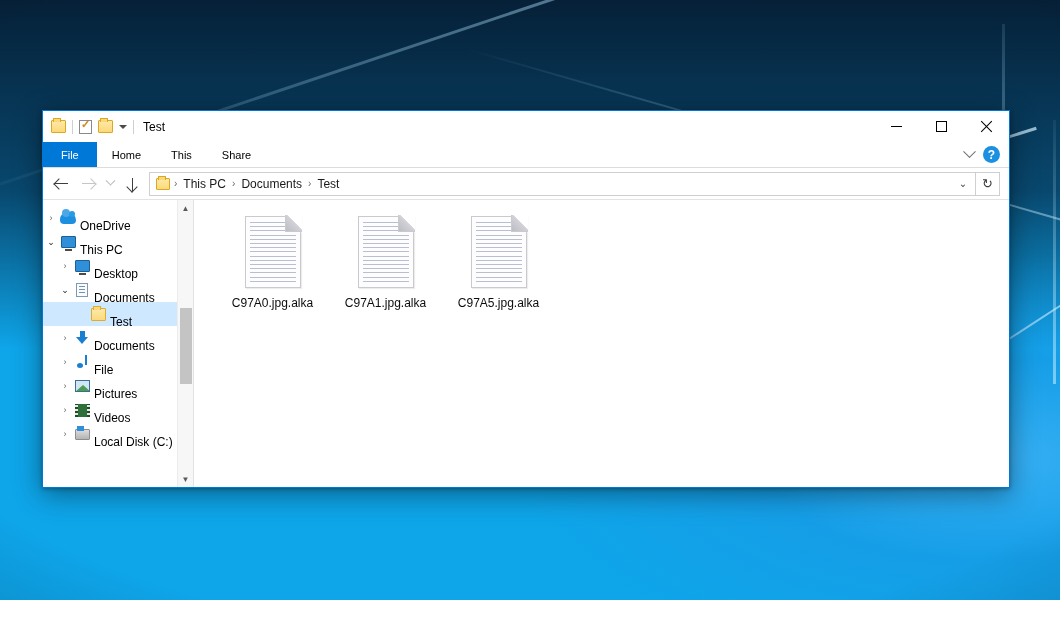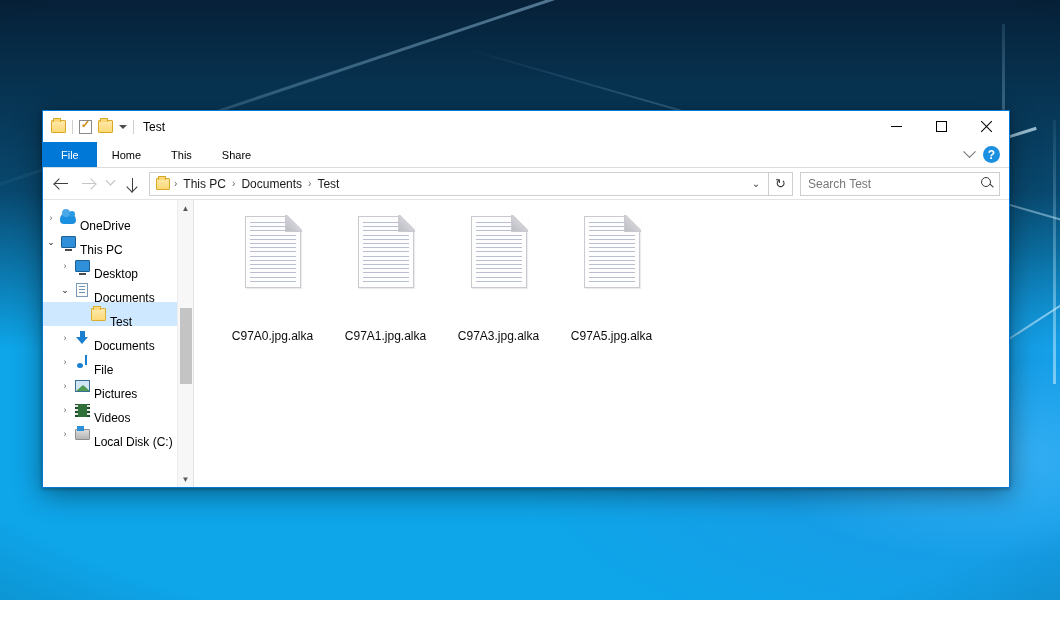"Search Test" div.searchbox { html: <div> <input> <span></span> </div> -> none }
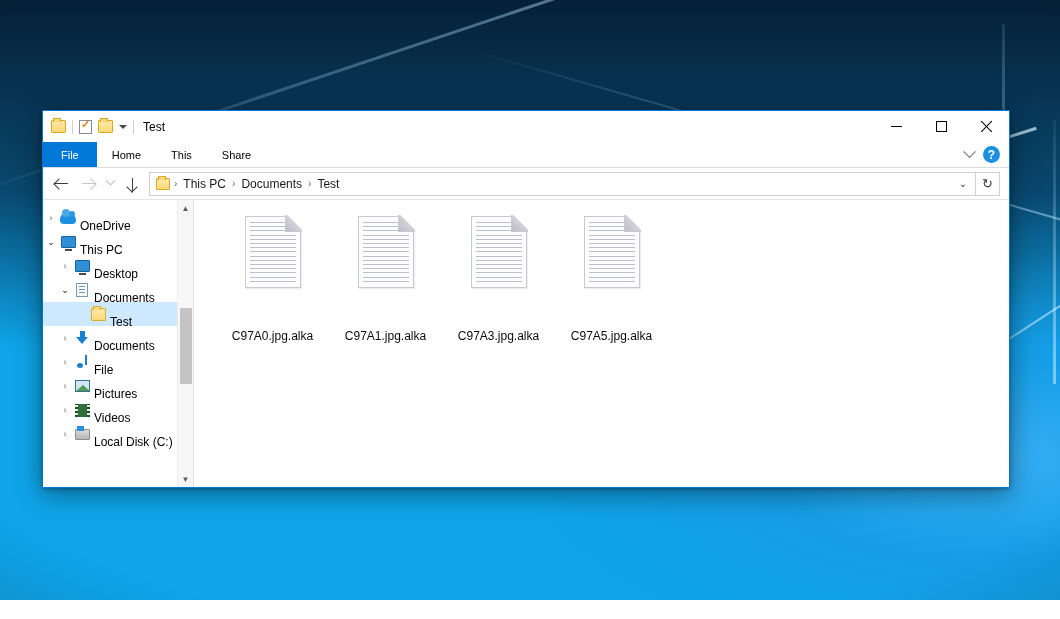"C97A0.jpg.alka" .tile { gap: 33px -> none }
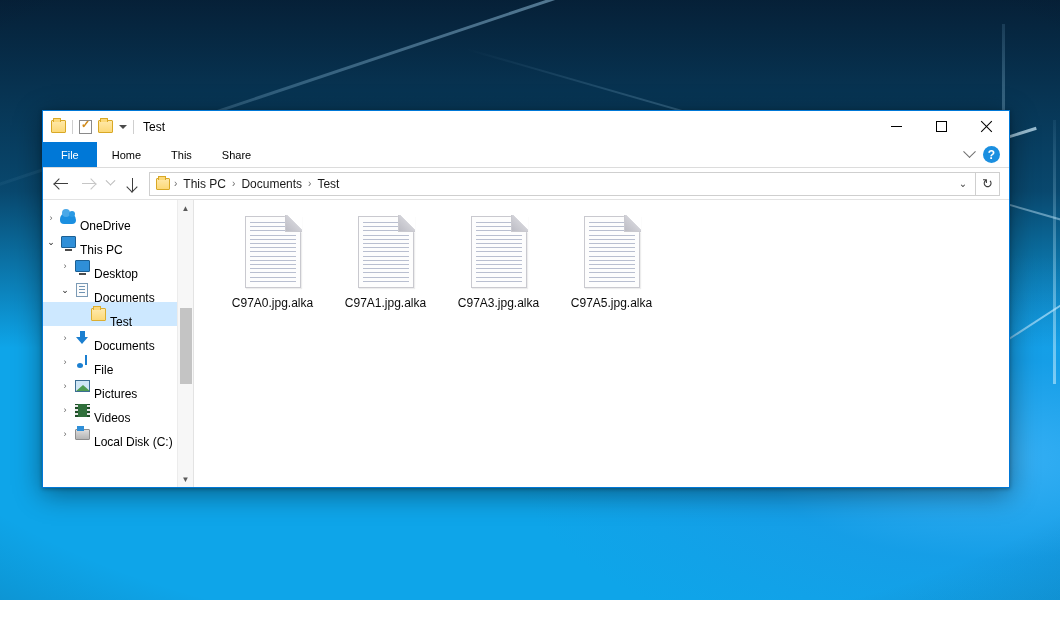"C97A3.jpg.alka" div.tile { html: <div> <div> <div> <div></div> </div> <div></div> <div></div> </div> <div>C97A3.jpg.alka</div> </div> -> none }
